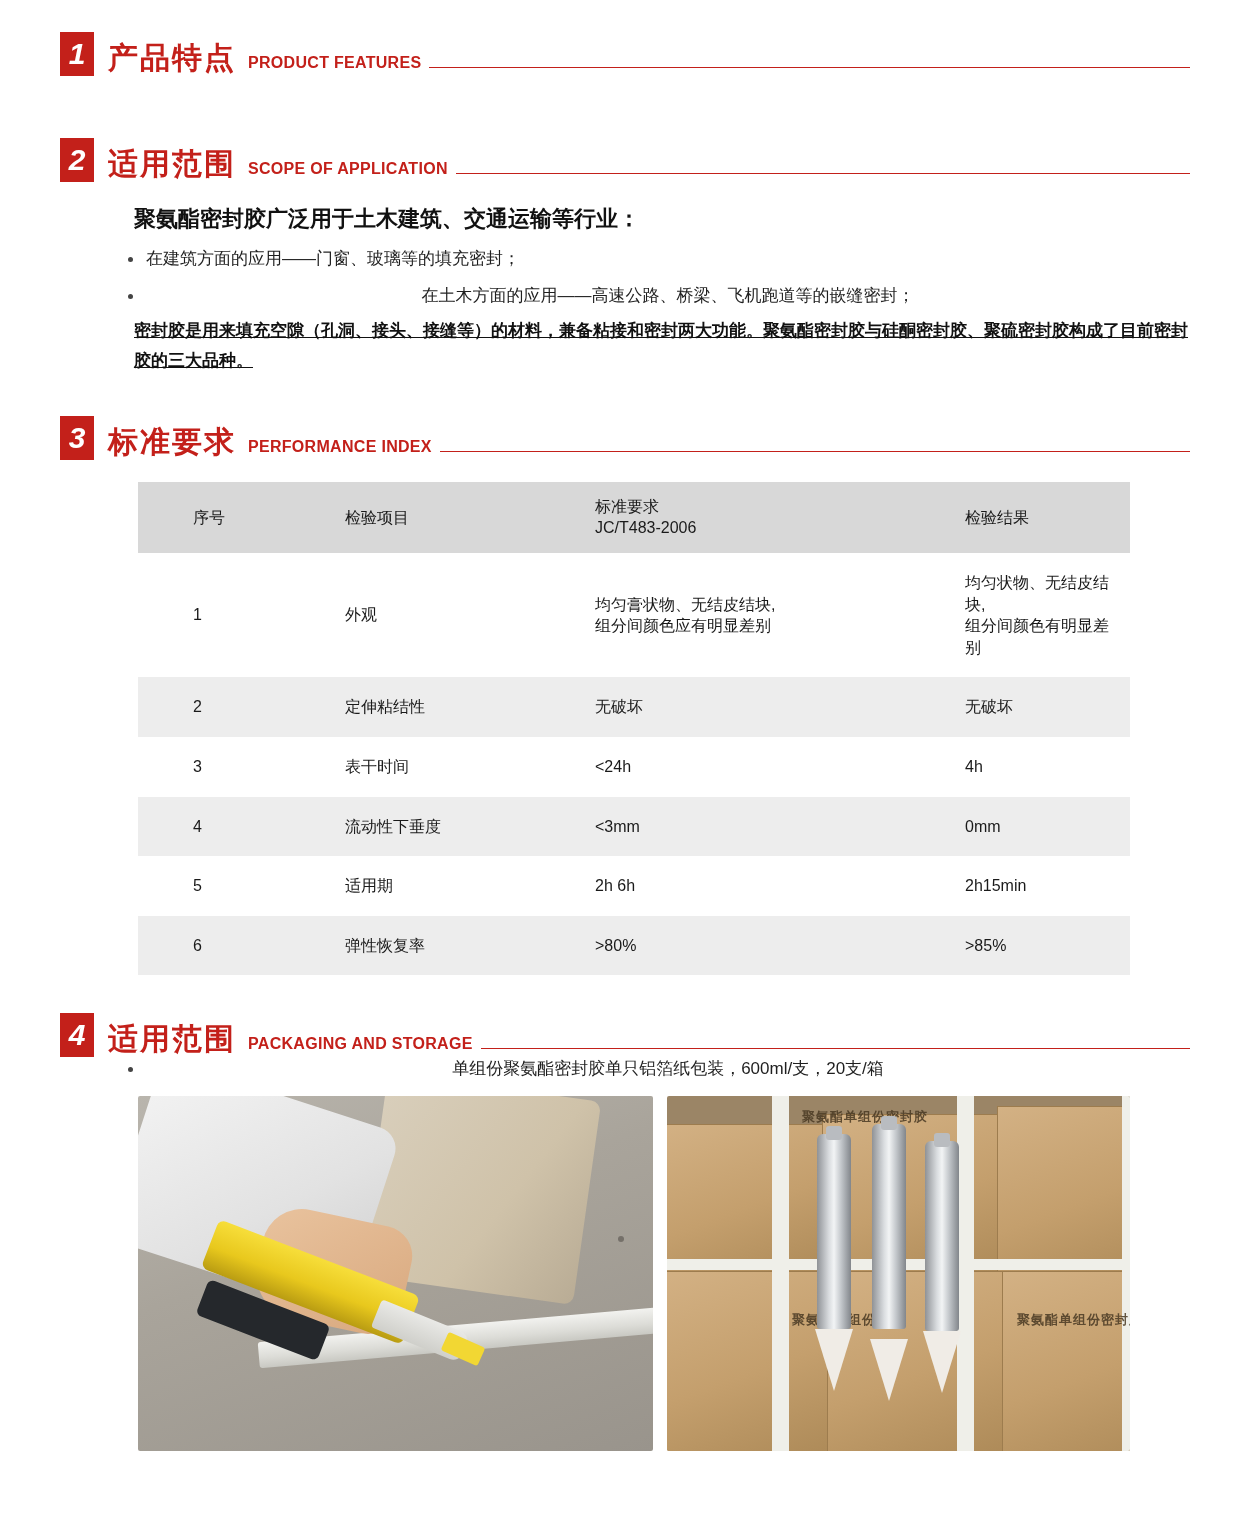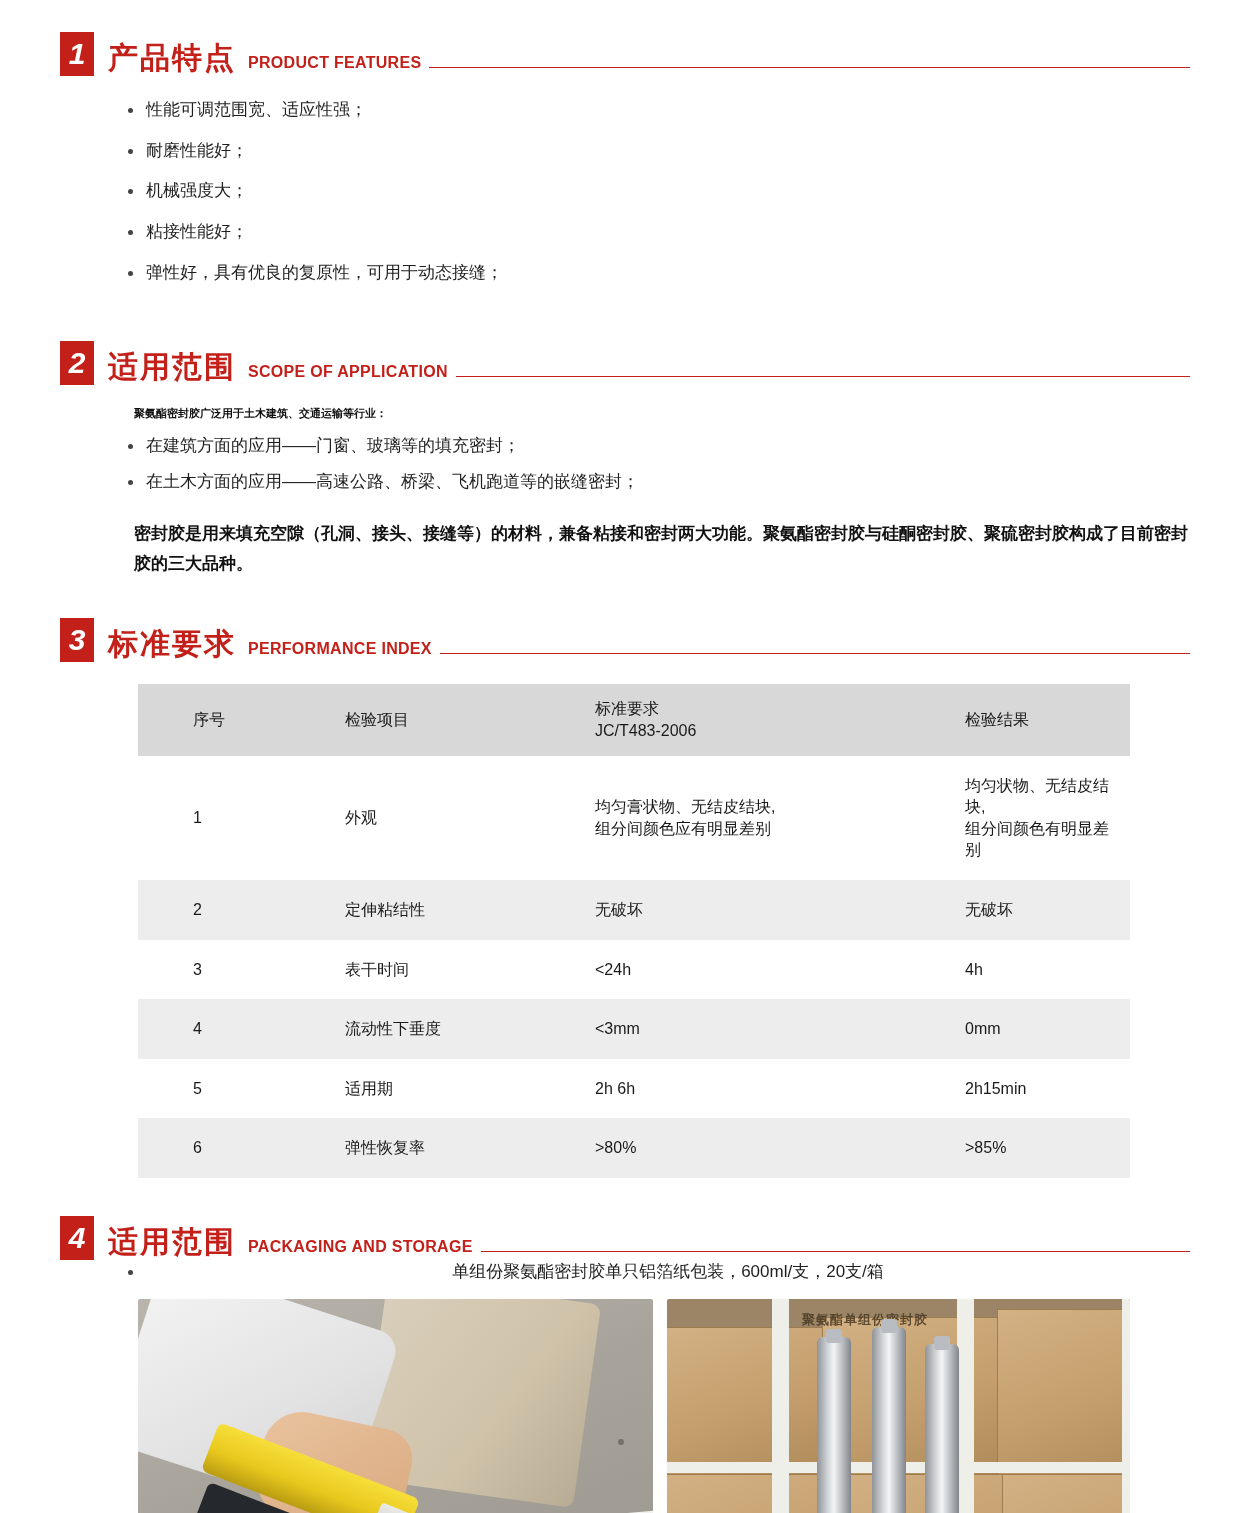"性能可调范围宽、适应性强；" ul.bullets { html: <ul> <li>性能可调范围宽、适应性强；</li> <li>耐磨性能好；</li> <li>机械强度大；</li> <li>粘接性能好；</li> <li>弹性好，具有优良的复原性，可用于动态接缝；</li> </ul> -> none }
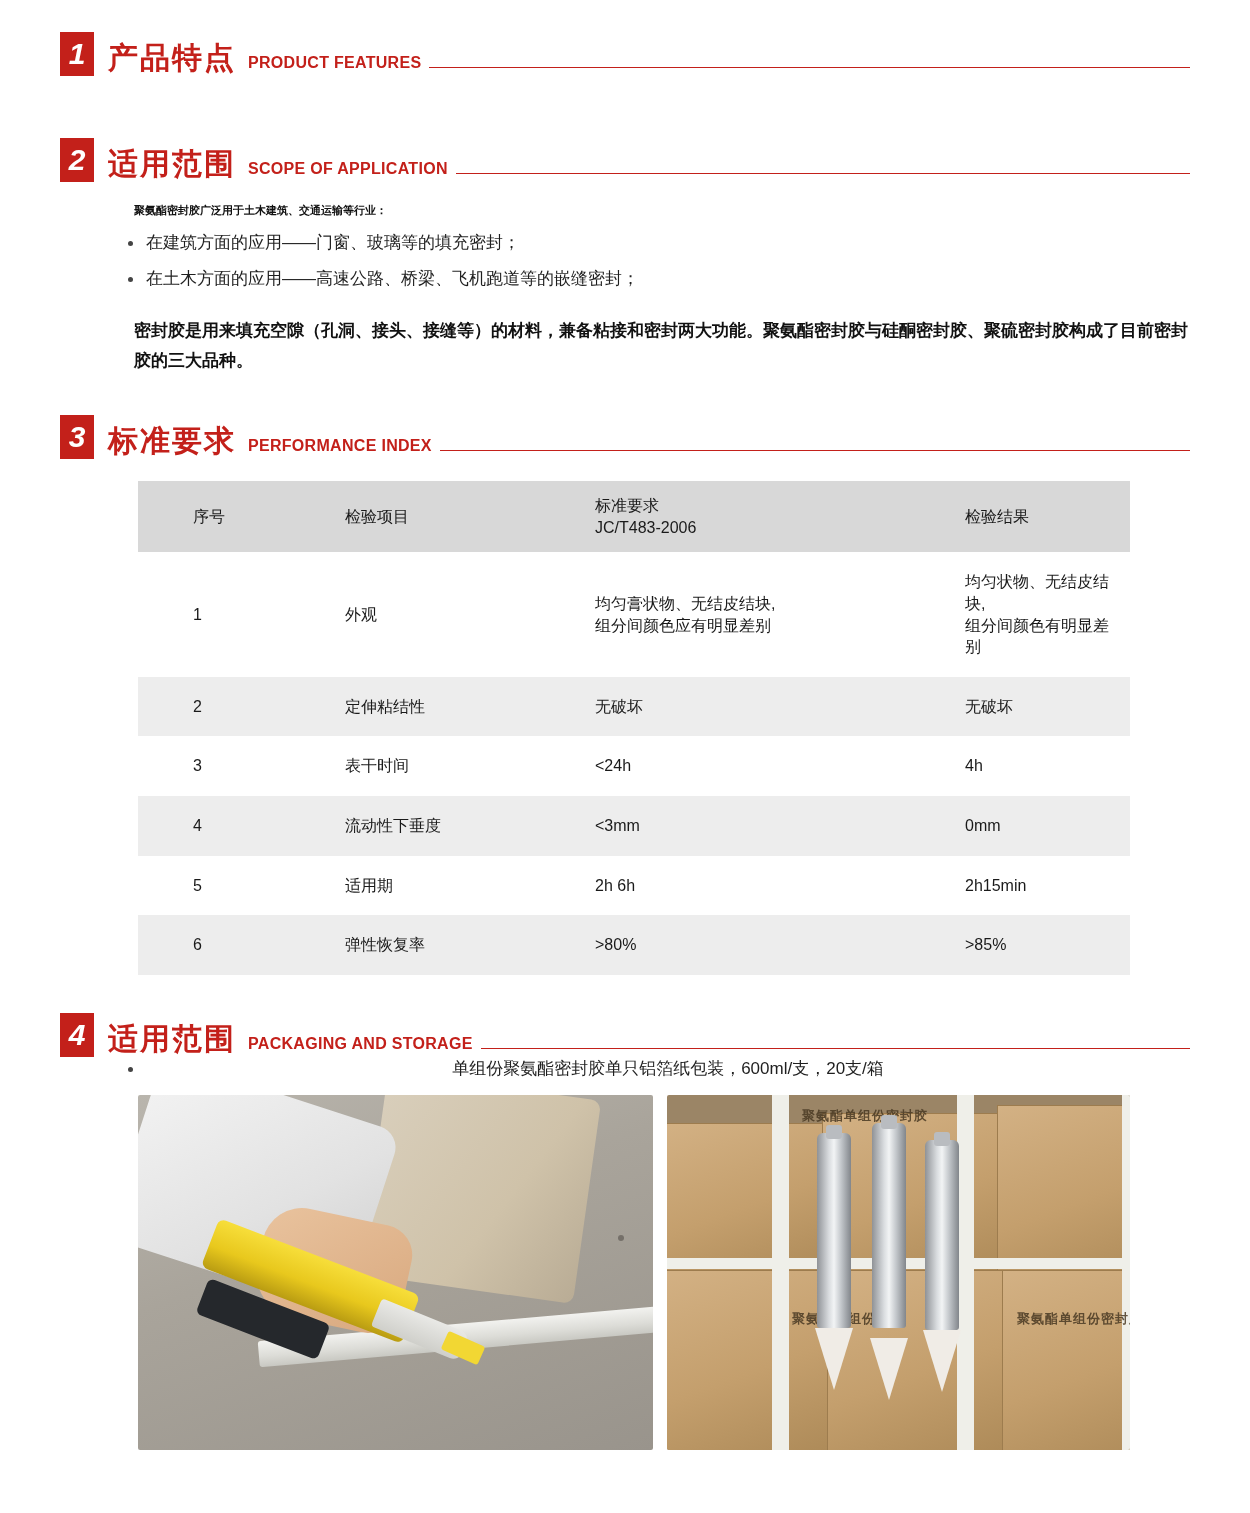"聚氨酯密封胶广泛用于土木建筑、交通运输等行业：" .lead-bold { font-size: 11px -> 22px }
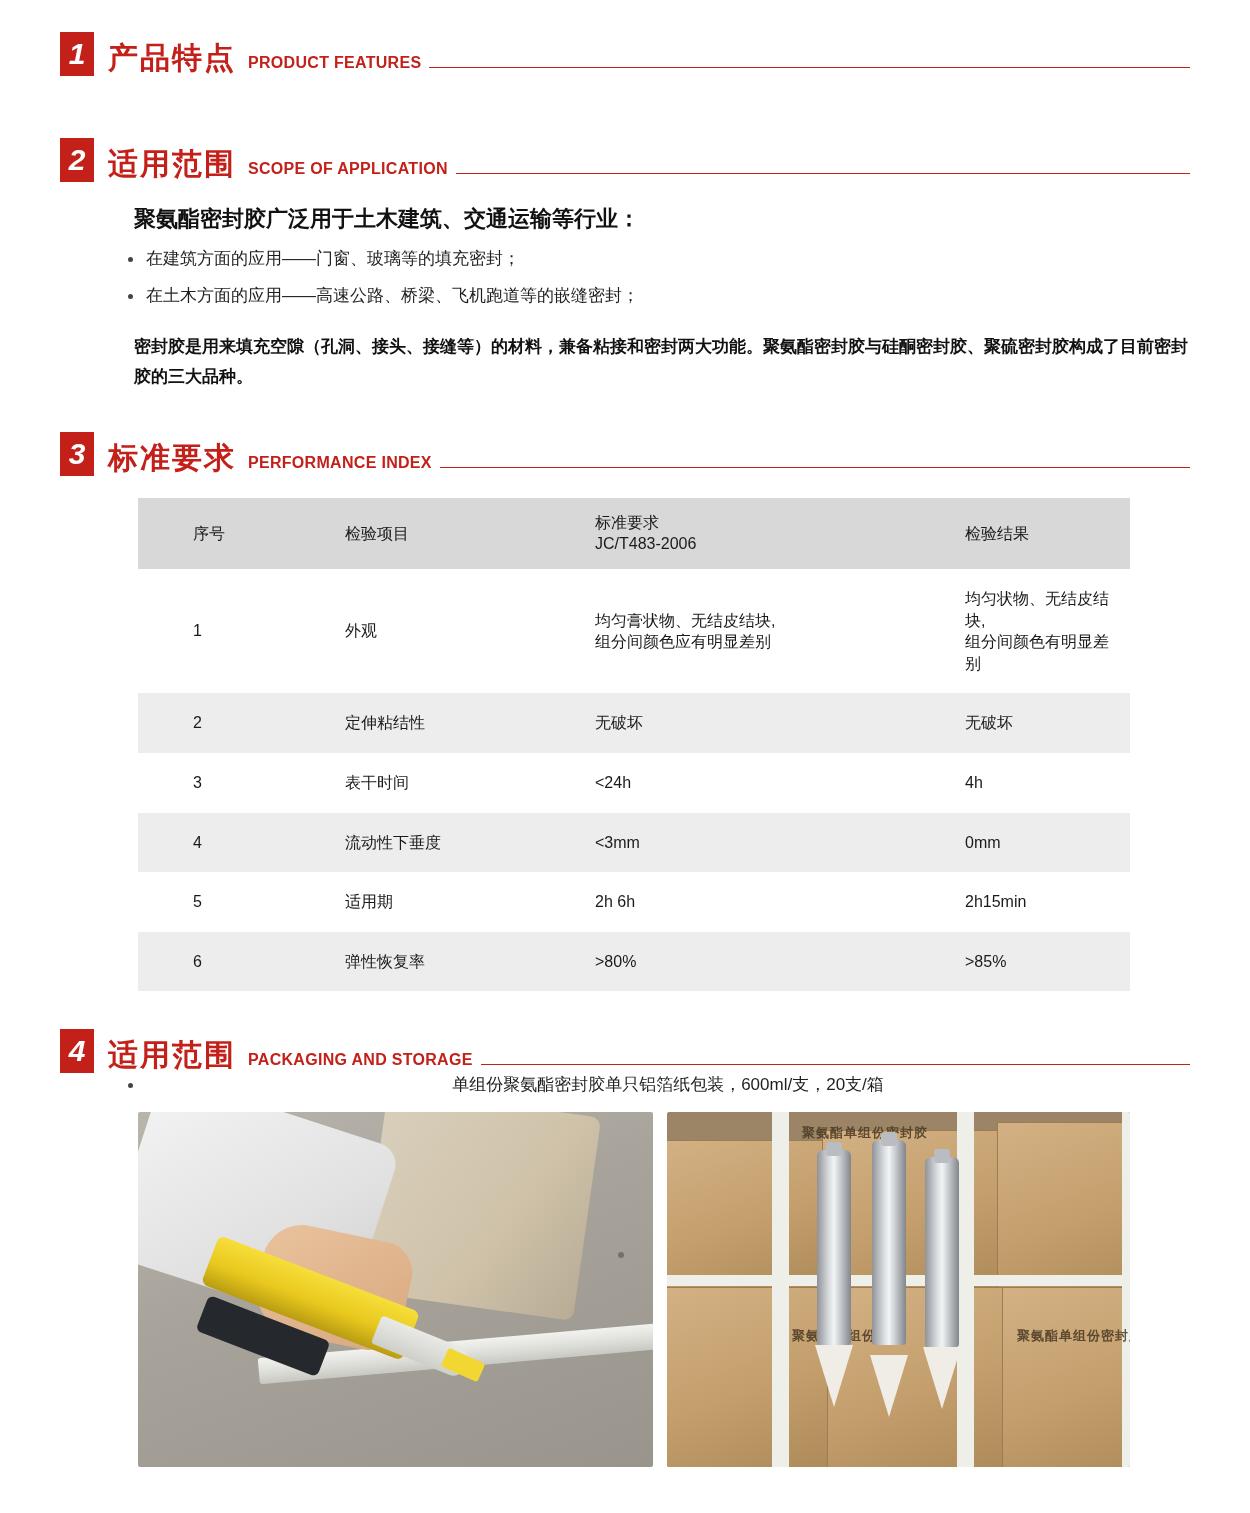"在土木方面的应用——高速公路、桥梁、飞机跑道等的嵌缝密封；" li { margin-bottom: 24px -> 8px; text-align: none -> center }
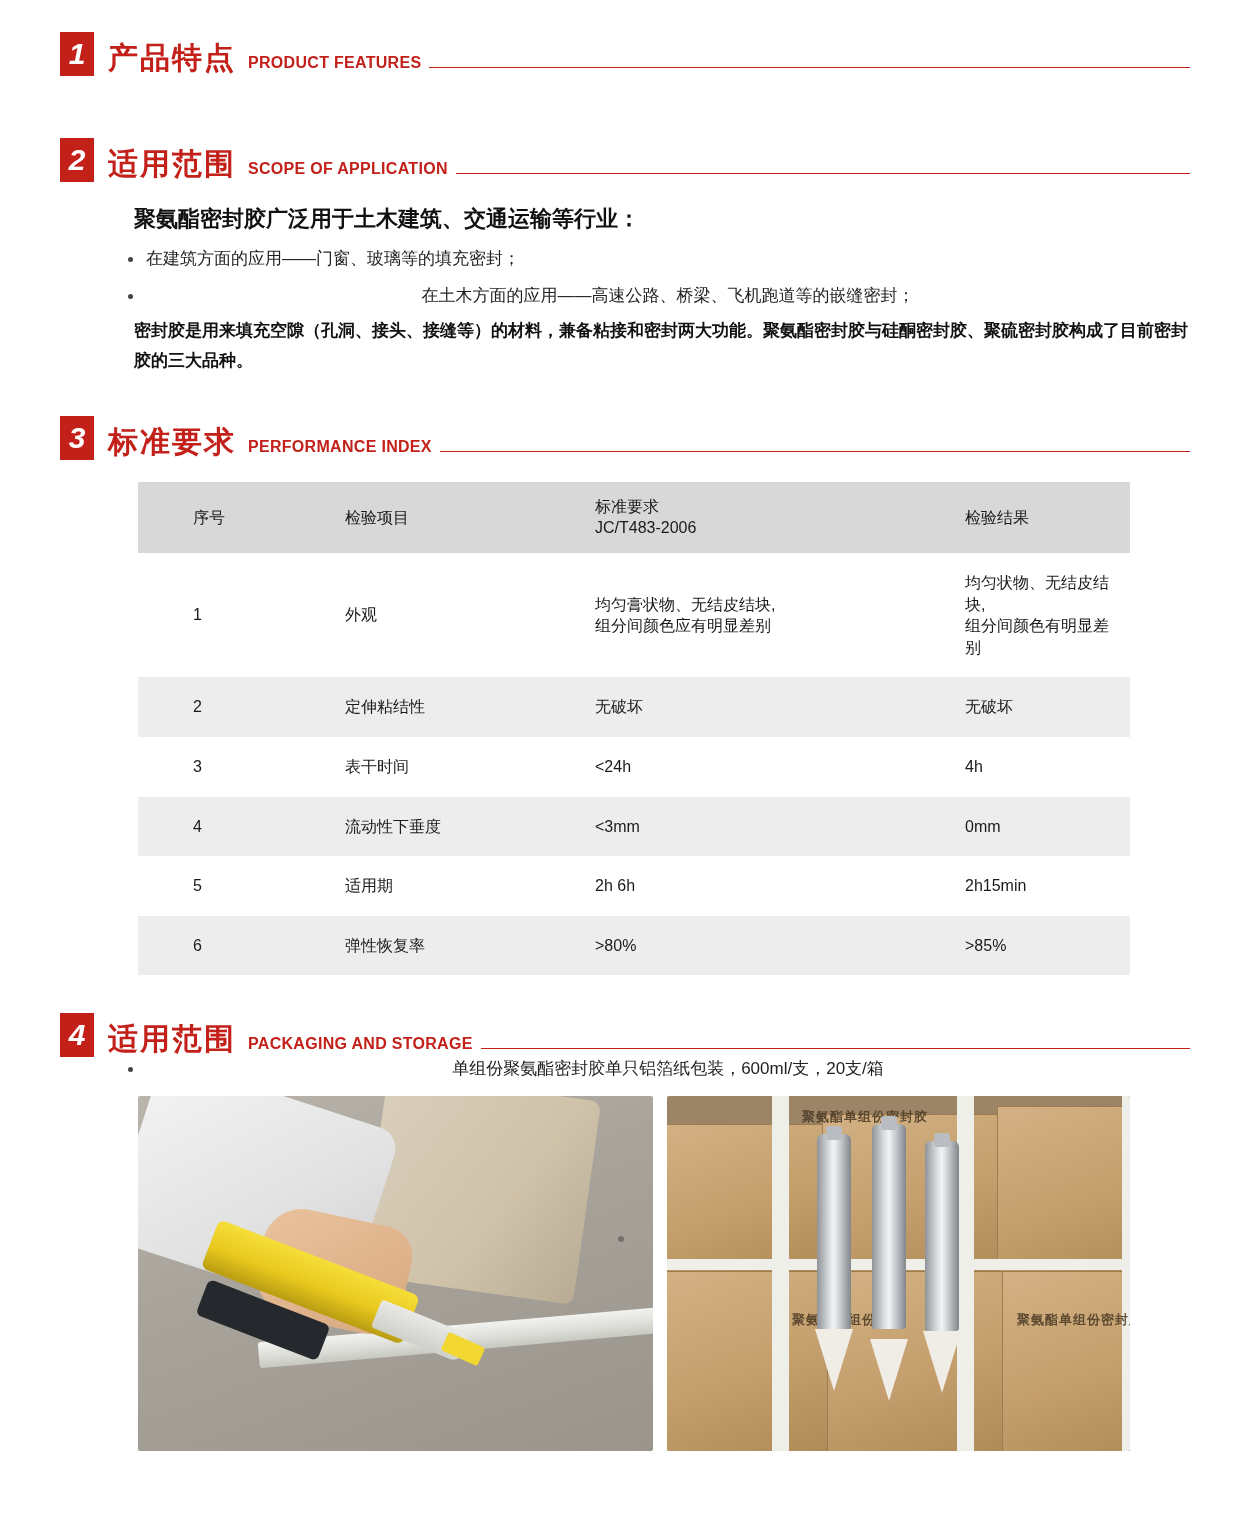"密封胶是用来填充空隙（孔洞、接头、接缝等）的材料，兼备粘接和密封两大功能。聚氨酯" .para-bold { text-decoration: none -> underline }
